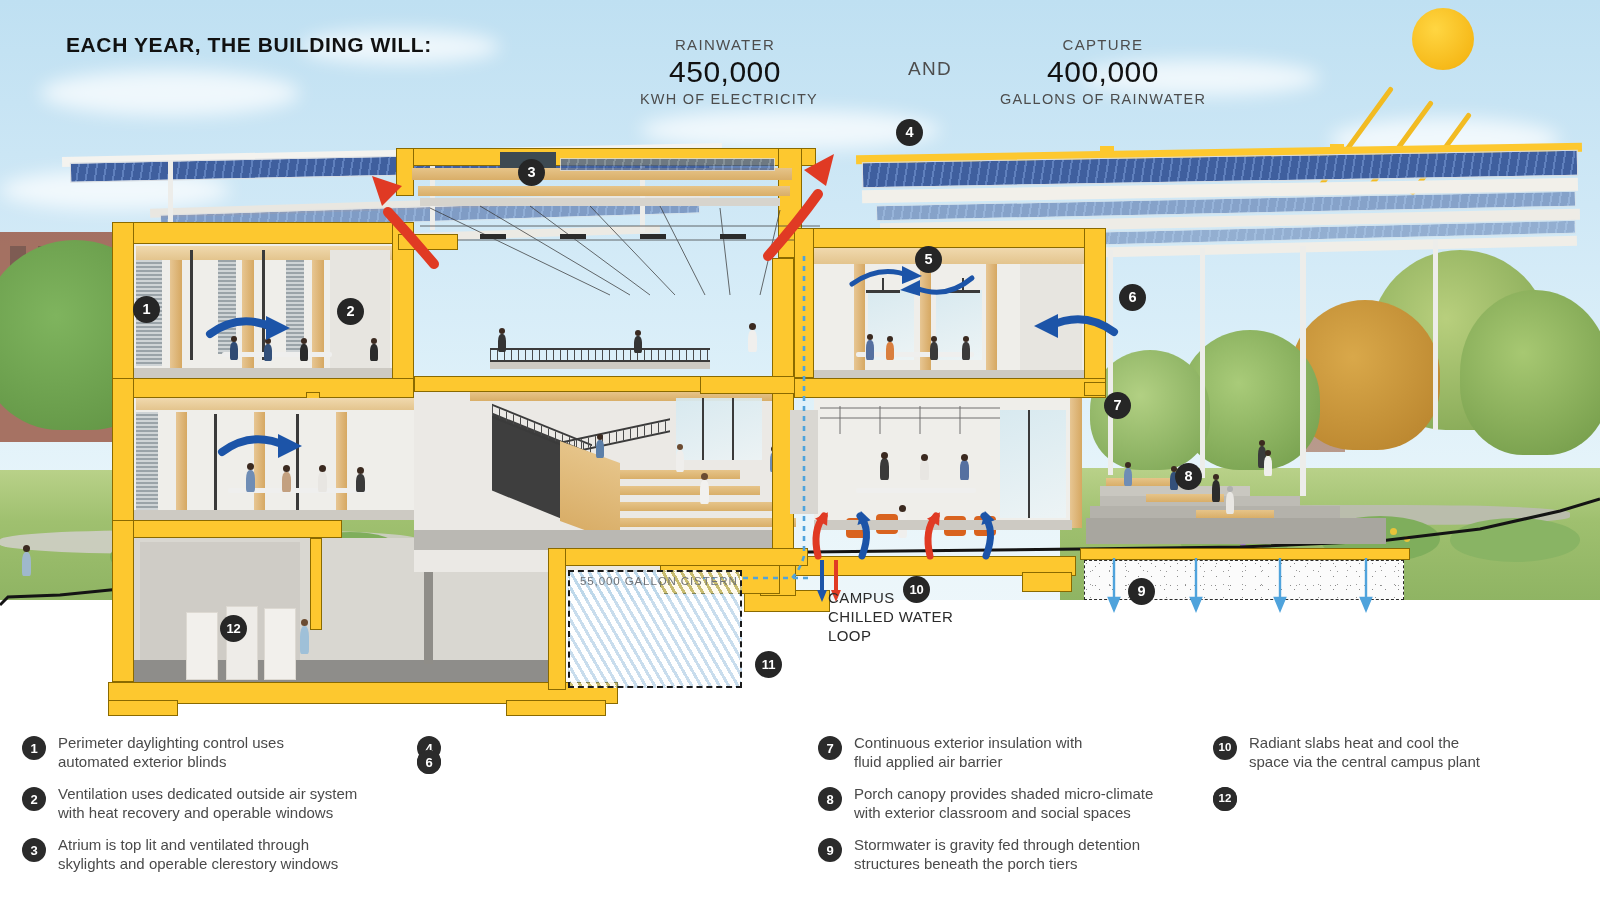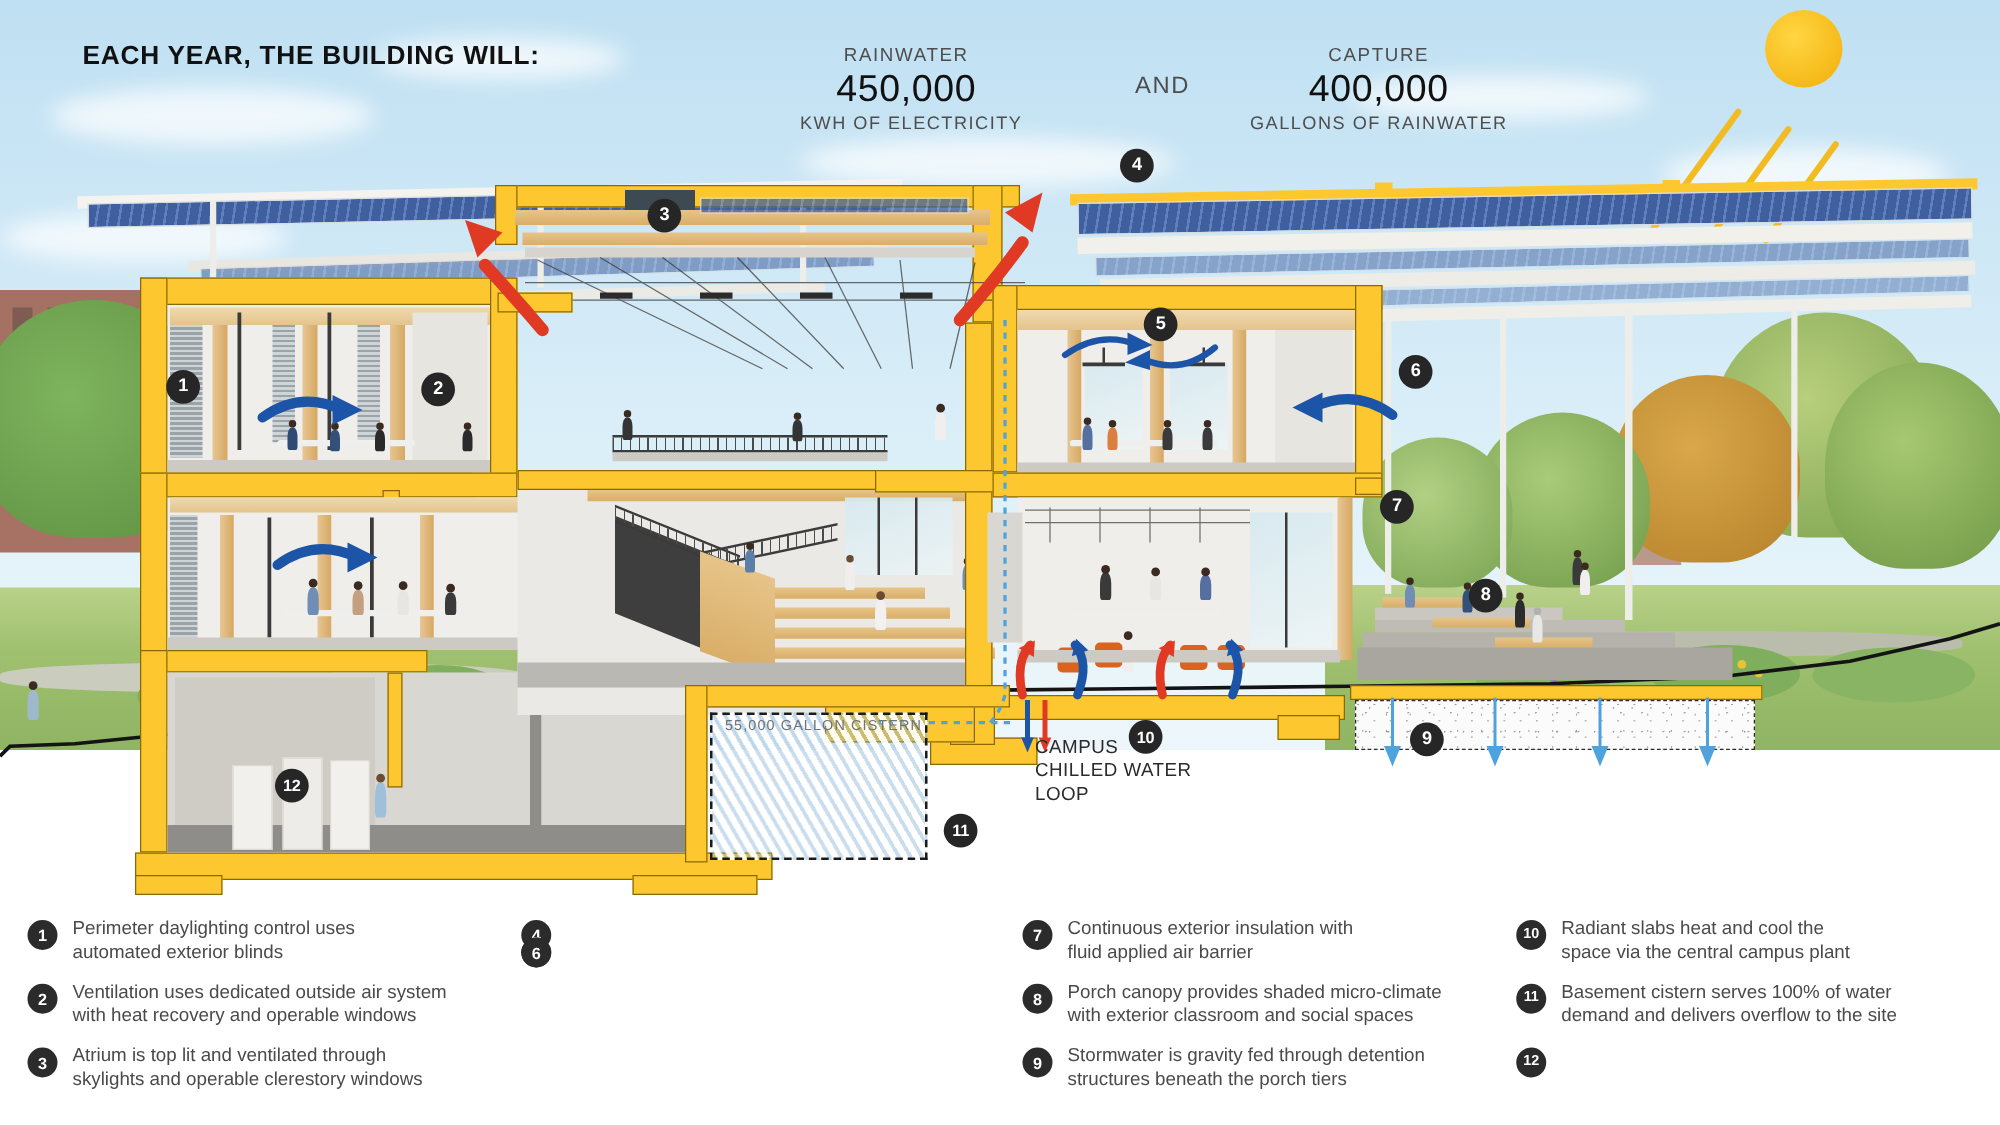"Basement cistern serves 100% of" span.ltext { html: <span>Basement cistern serves 100% of water demand and delivers overflow to the site</span> -> none }
